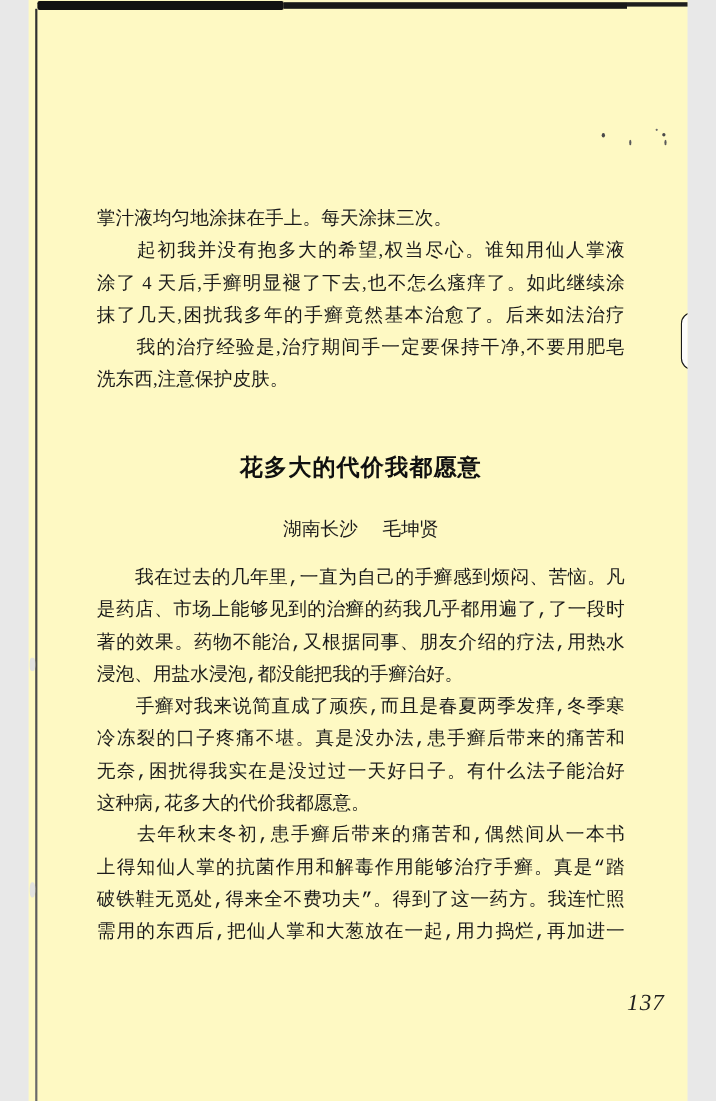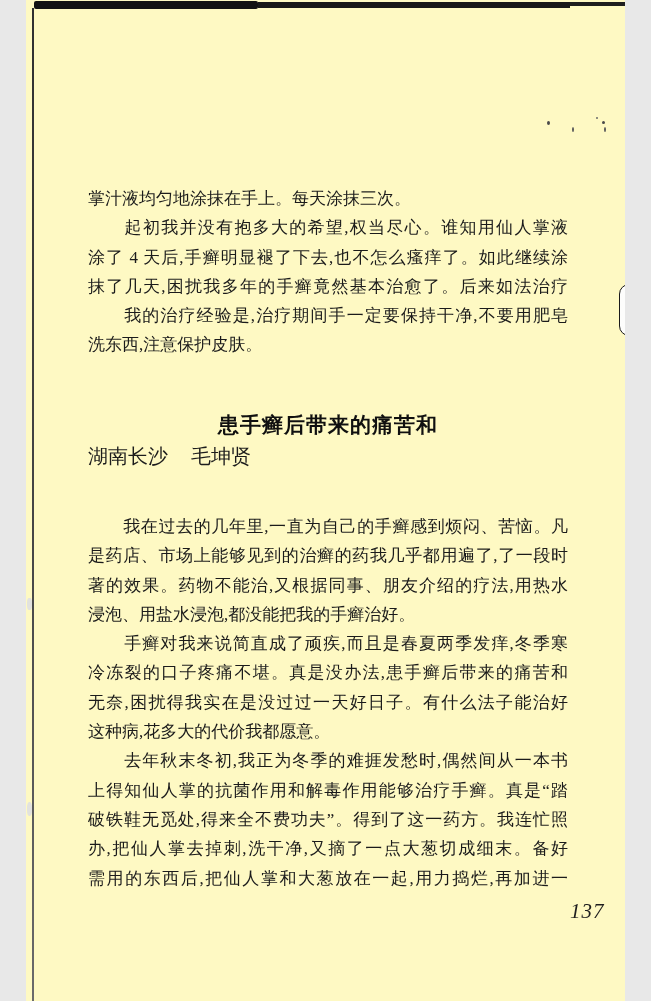"患手癣后带来的痛苦和" h1.heading { text: 患手癣后带来的痛苦和 -> 花多大的代价我都愿意 }
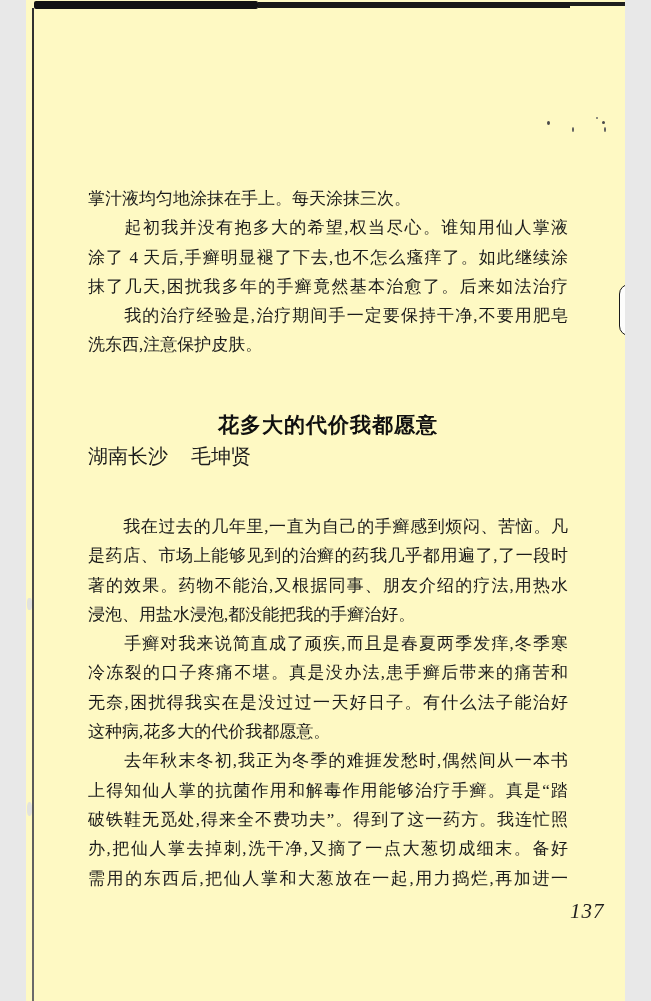"湖南长沙 毛坤贤" .byline { font-size: 20px -> 17px; text-align: left -> center; top: 444px -> 469px }
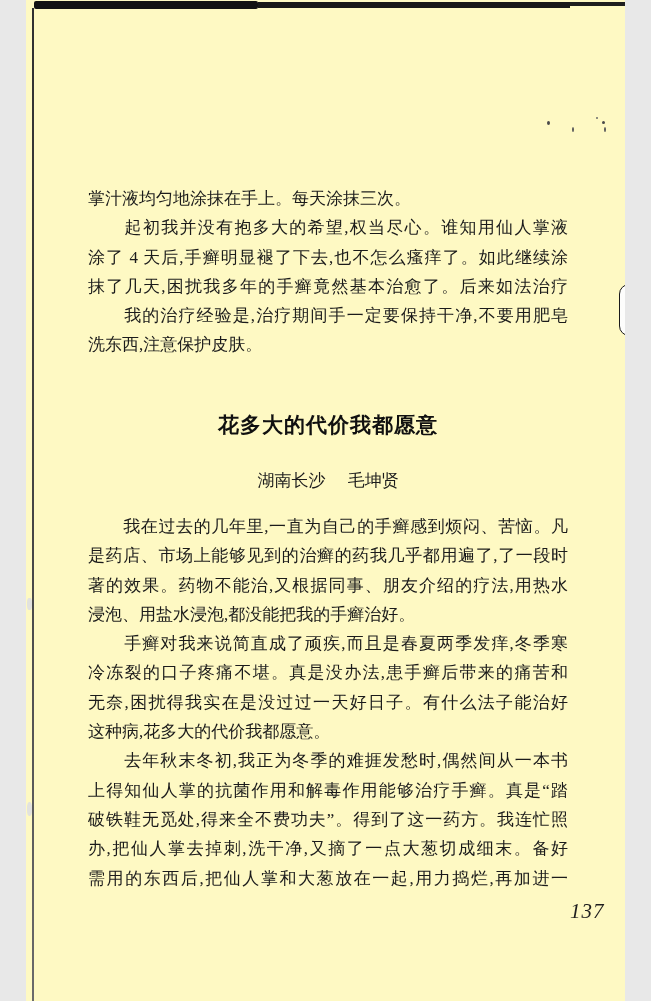"我在过去的几年里,一直为自己的手癣感到烦闷、苦恼。凡" .sec2 { font-family: none -> Liberation Mono, monospace }
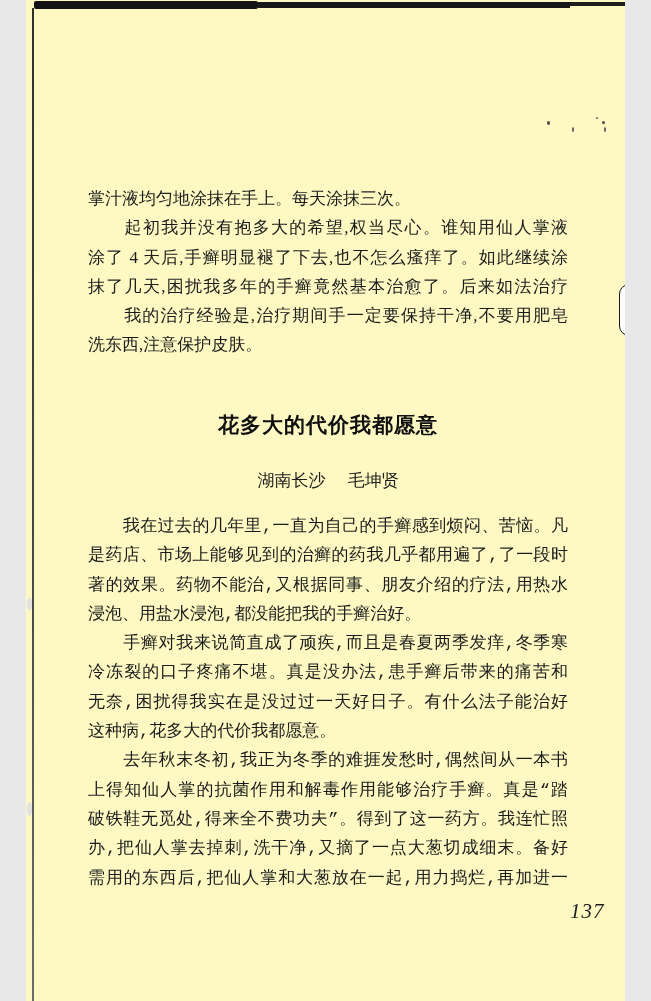"去年秋末冬初,我正为冬季的难捱发愁时,偶然间从一本书" div.line { text: ,我正为冬季的难捱发愁时 -> ,患手癣后带来的痛苦和 }
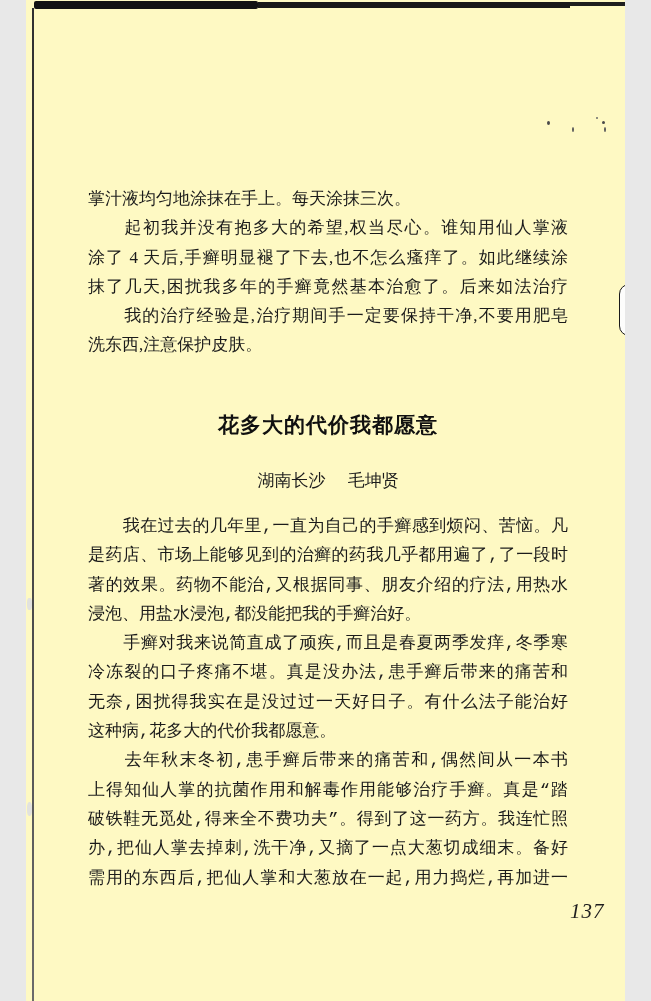"办,把仙人掌去掉刺,洗干净,又摘了一点大葱切成细末。备好" div.line { html: <div>办,把仙人掌去掉刺,洗干净,又摘了一点大葱切成细末。备好</div> -> none }
